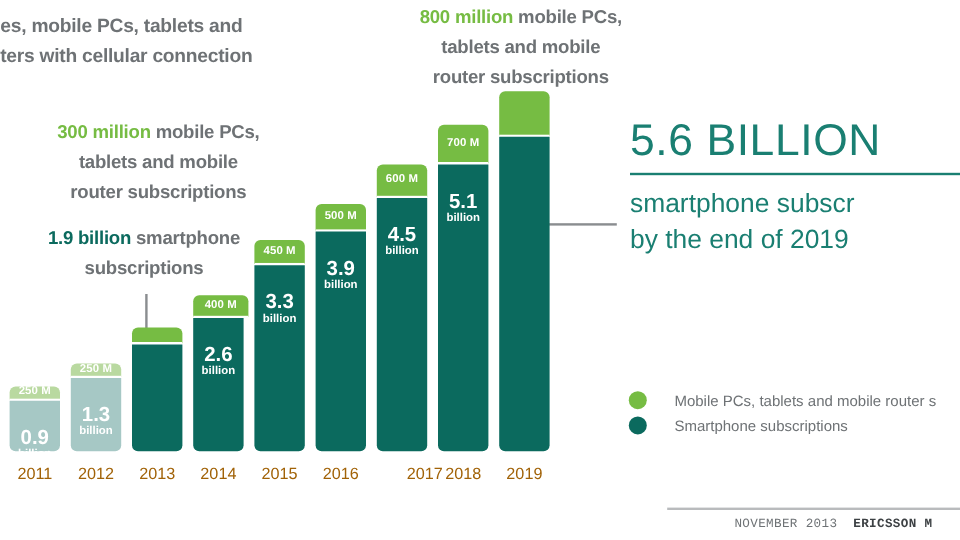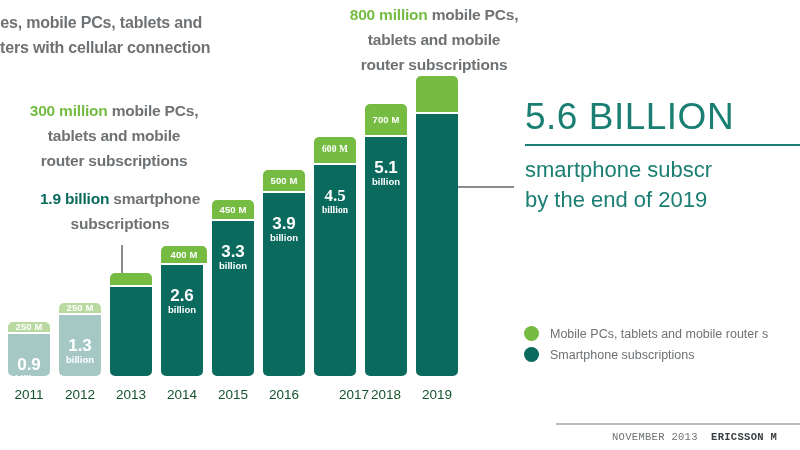"300 million mobile PCs," #anno-300m { left: 0 -> 18px }
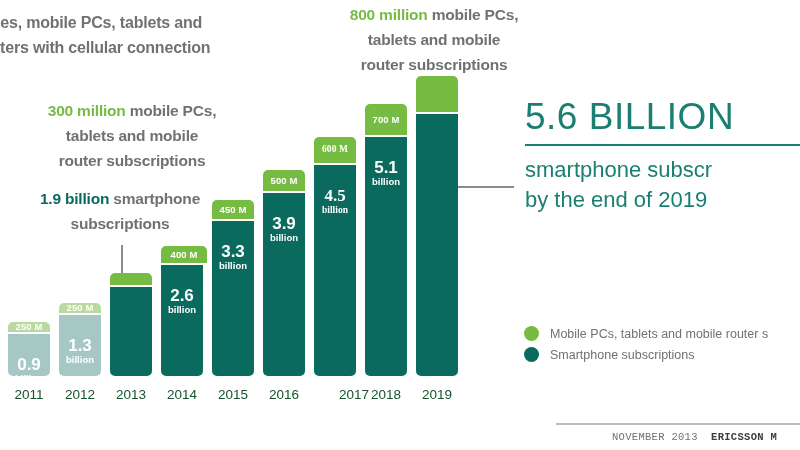"600 M" div.bar-group { font-family: Liberation Serif, serif -> none }
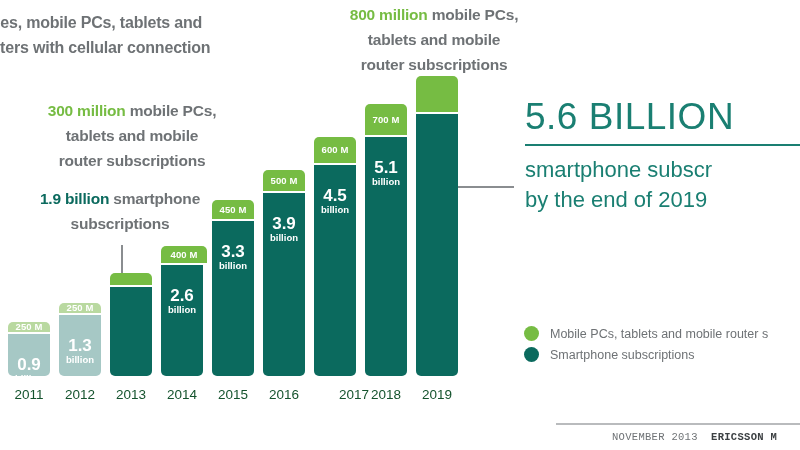"Mobile PCs, tablets and mobile" .legend-text { margin-left: none -> 12px }
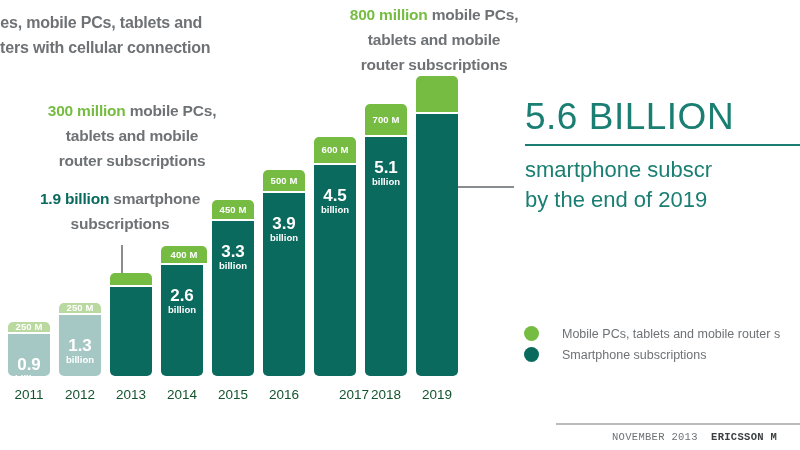"2011" .year-label { color: #14532d -> #a16207 }
